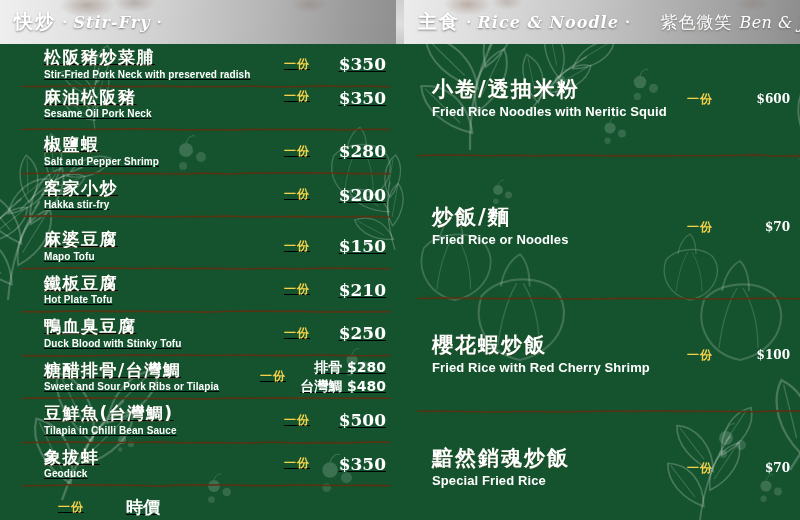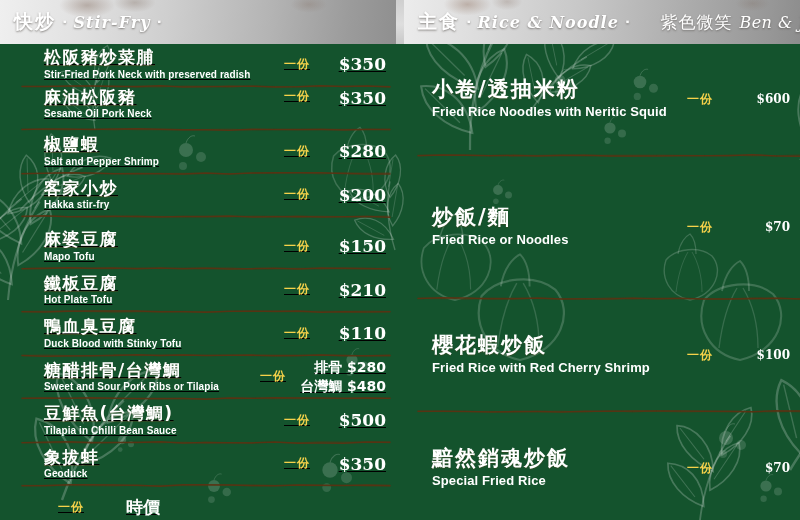"$110" div.item-price { text: $110 -> $250 }
